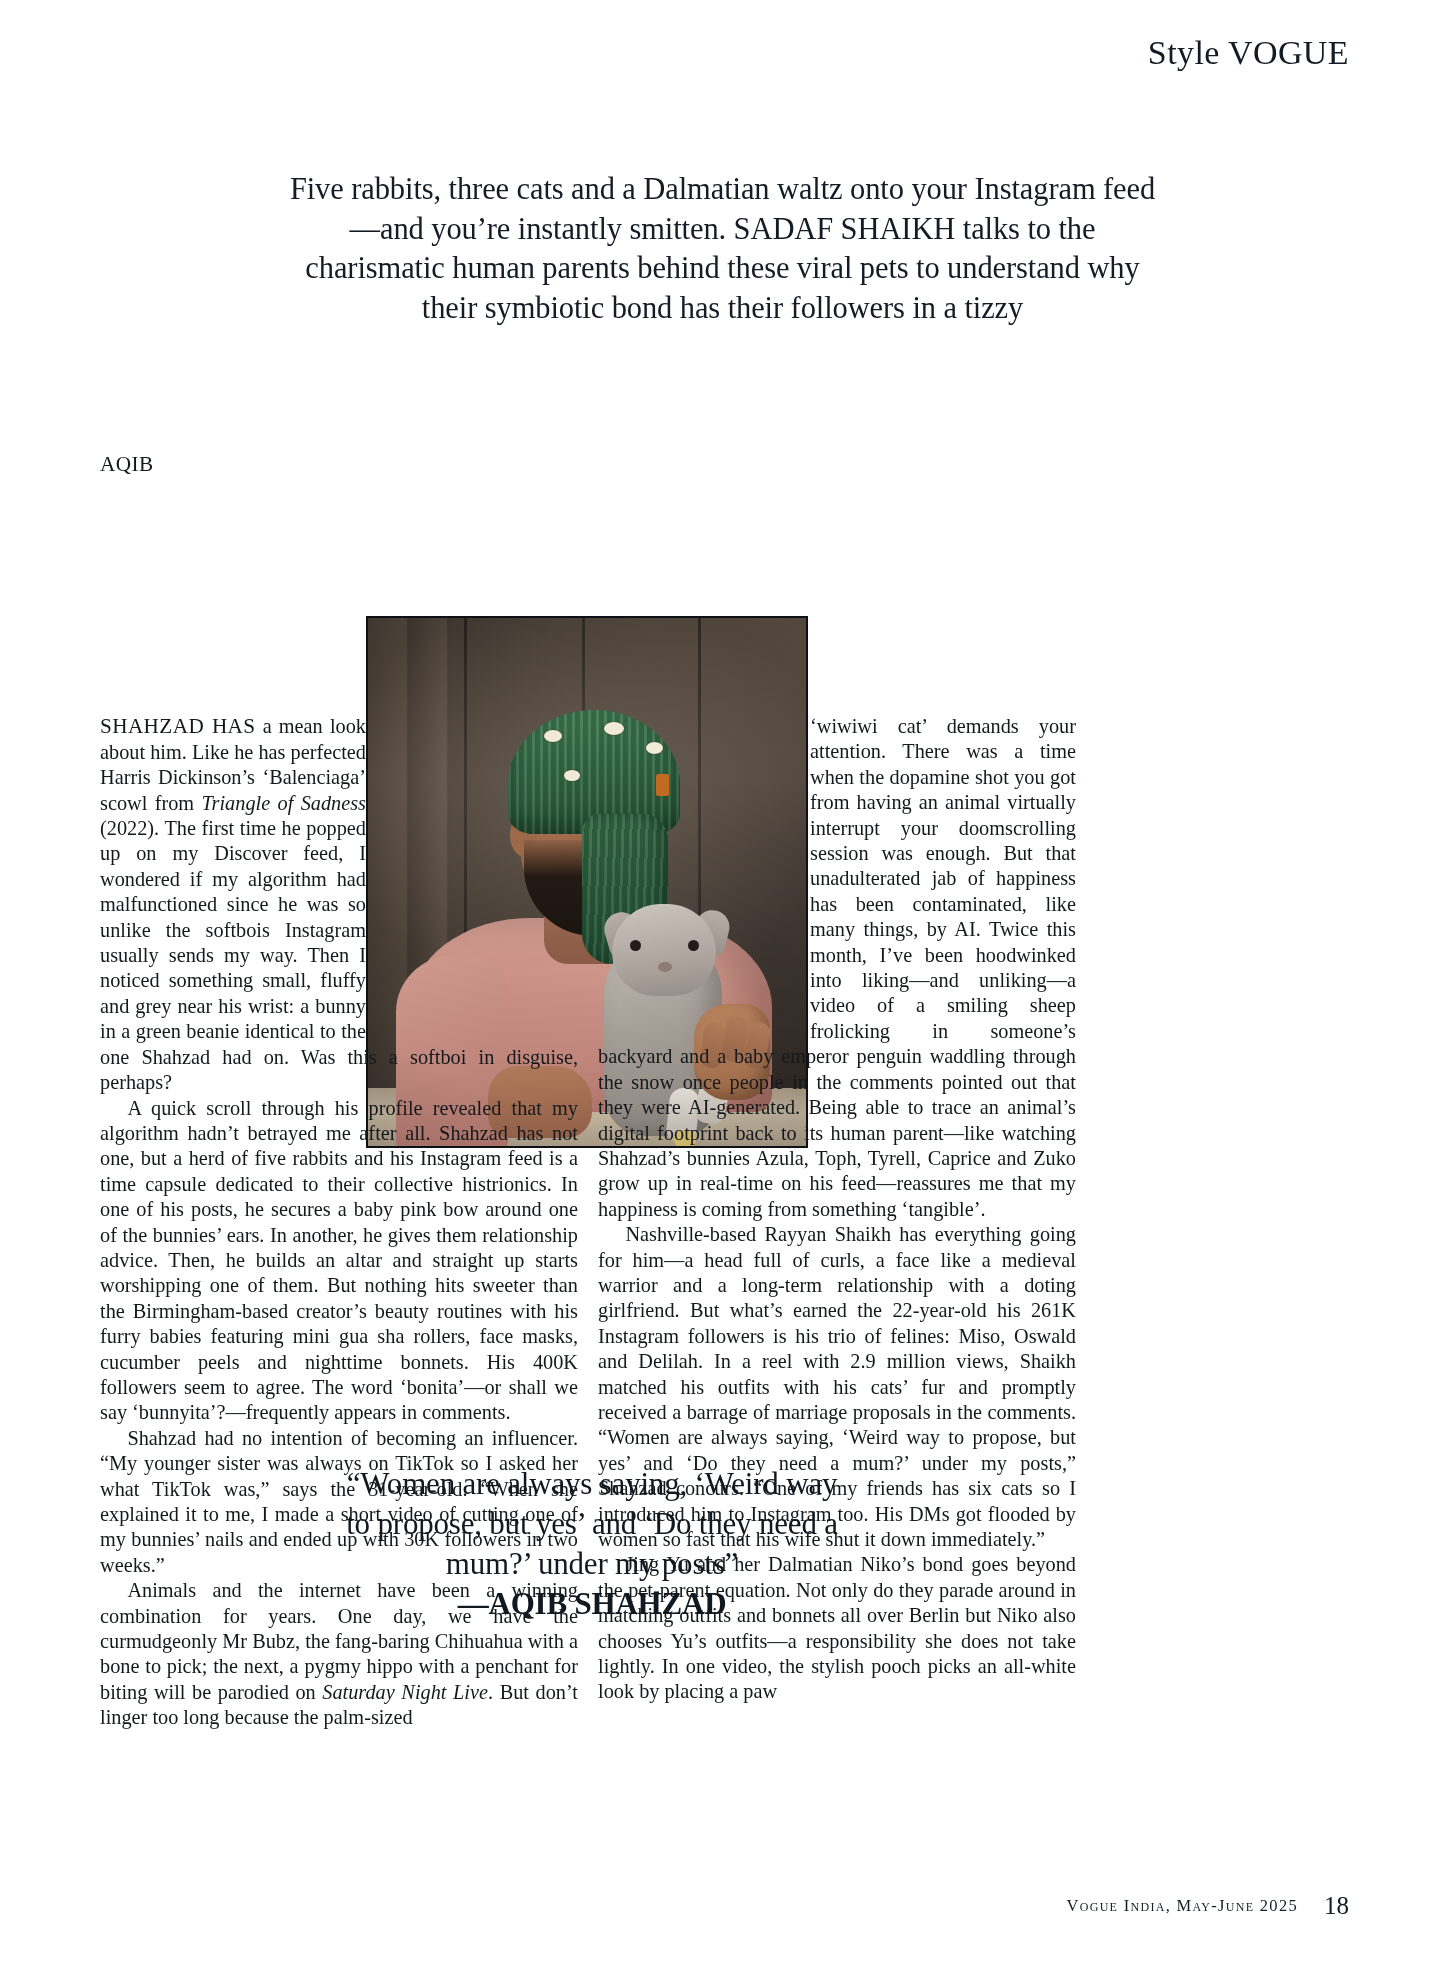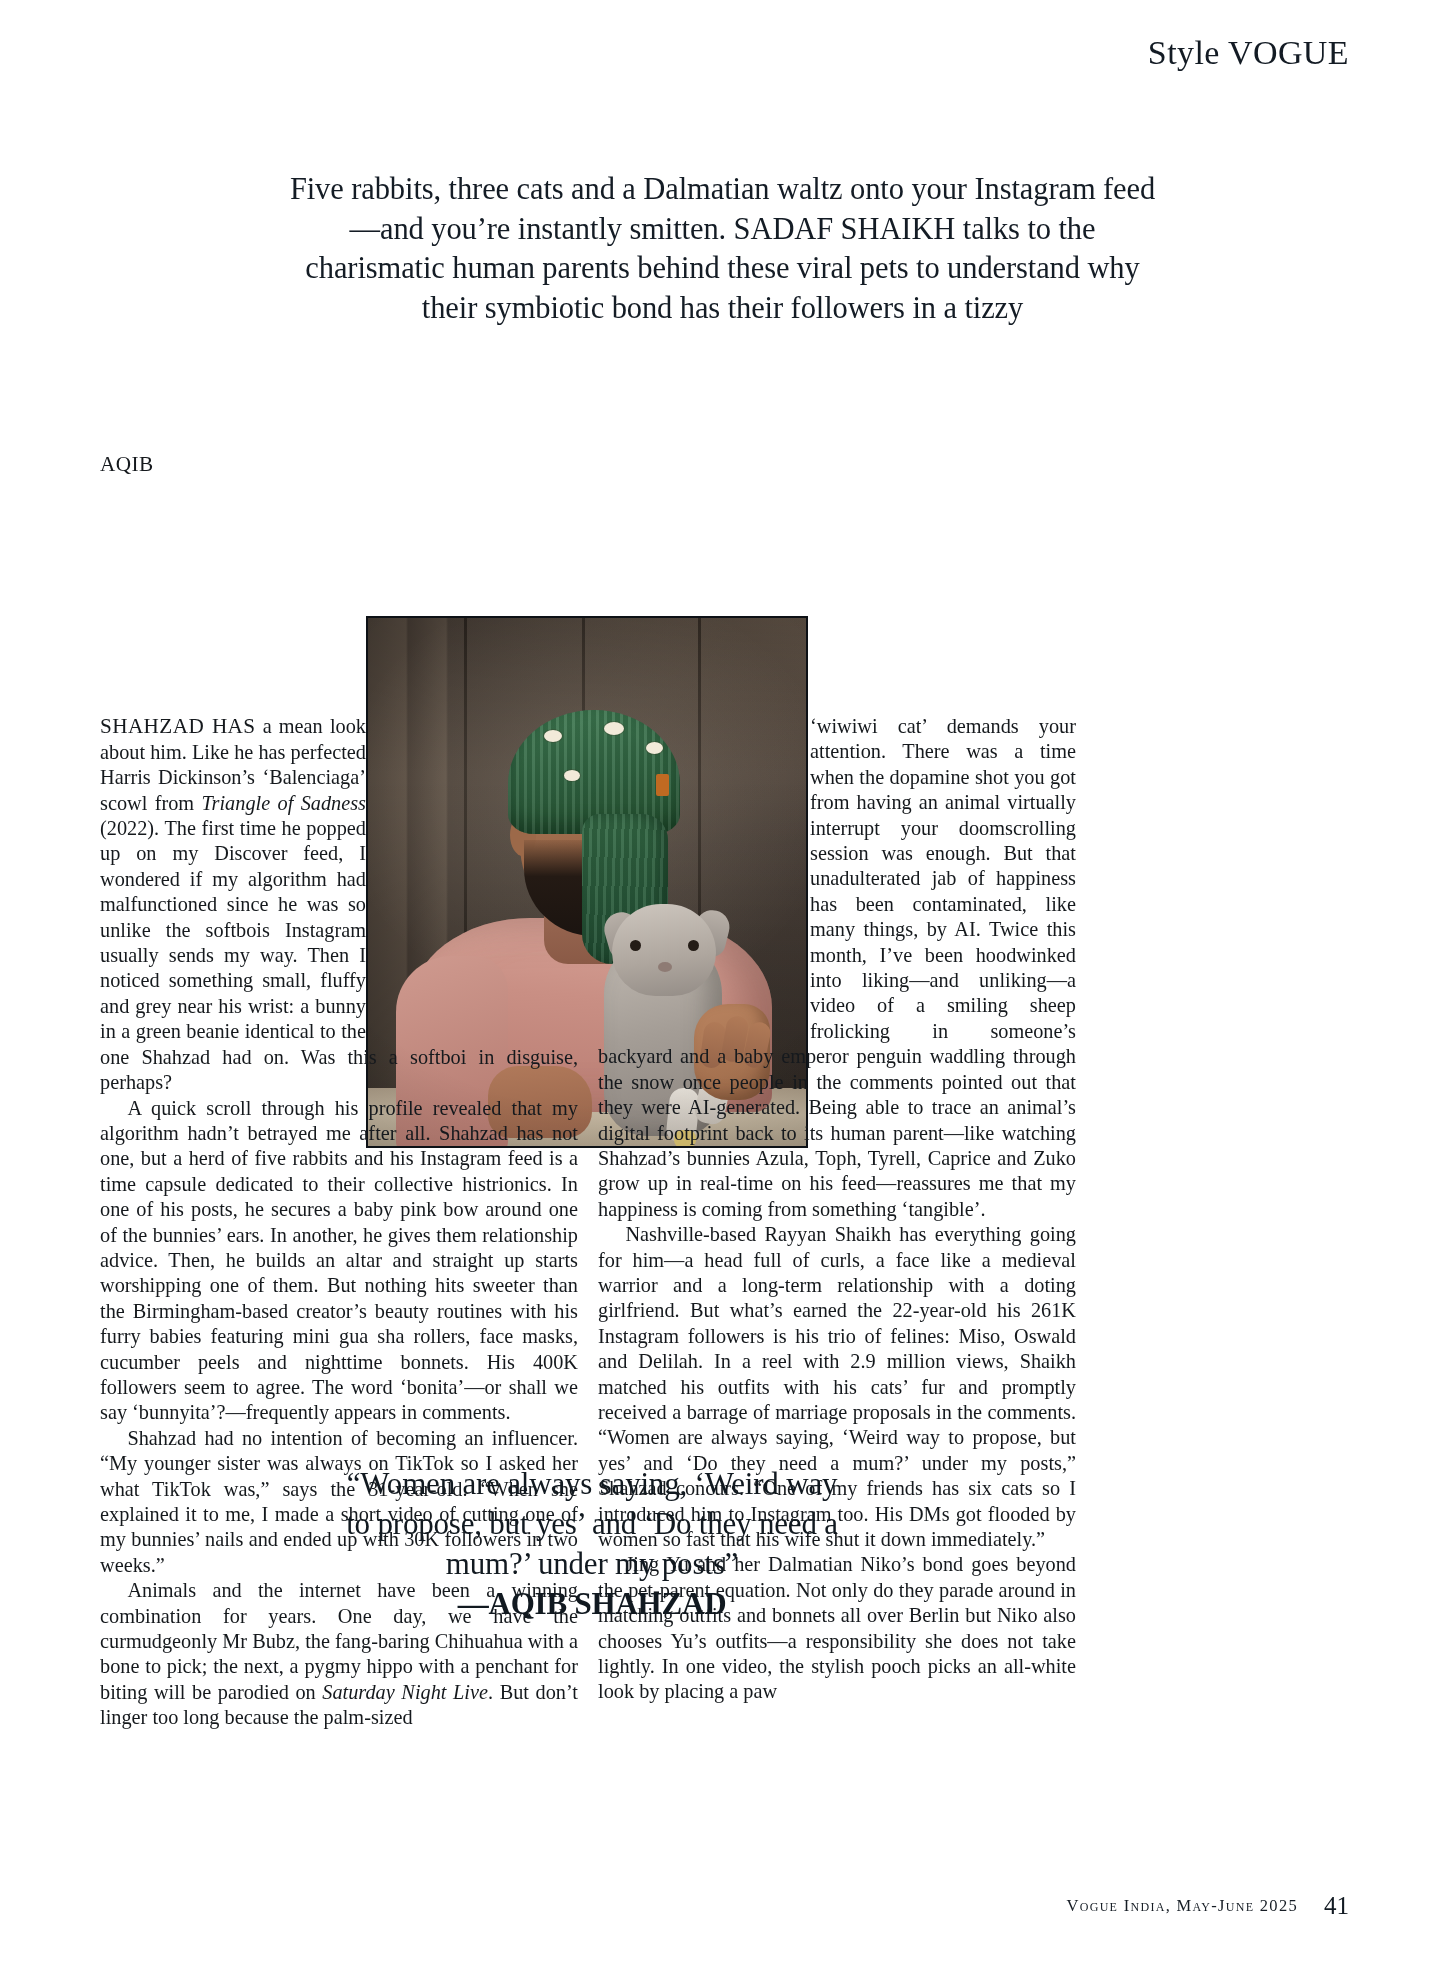"41" span.footer-page { text: 41 -> 18 }
